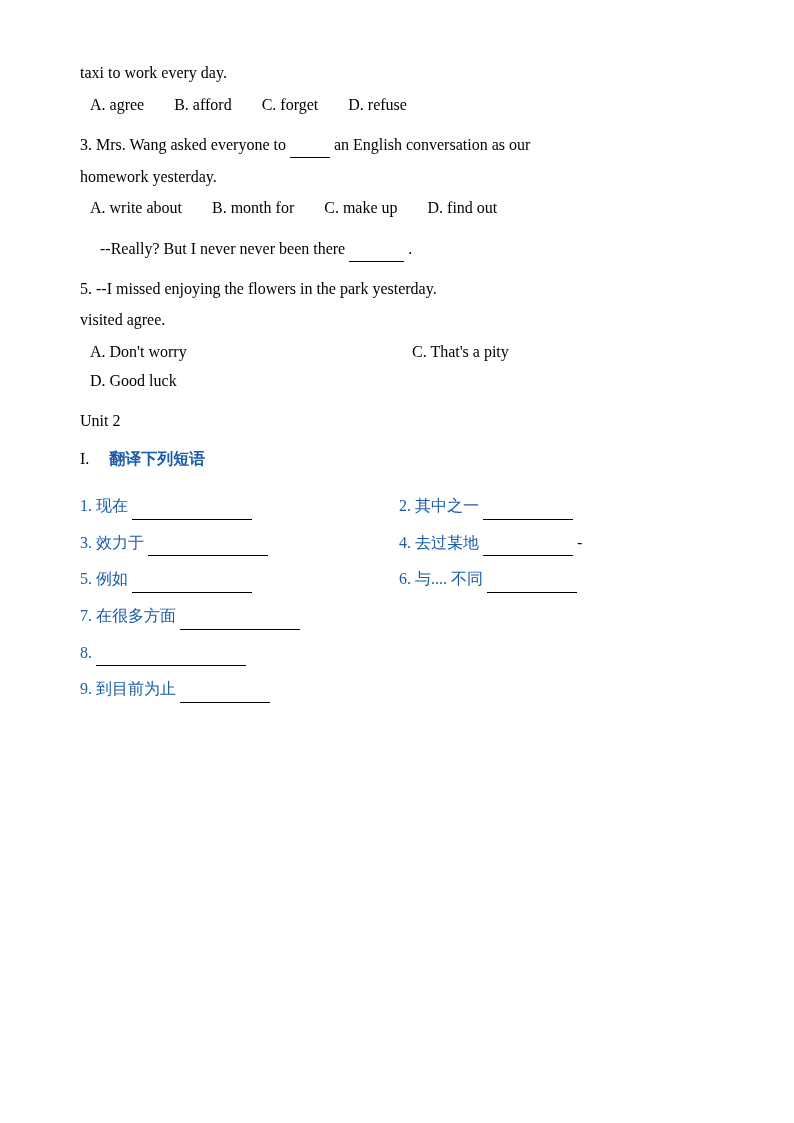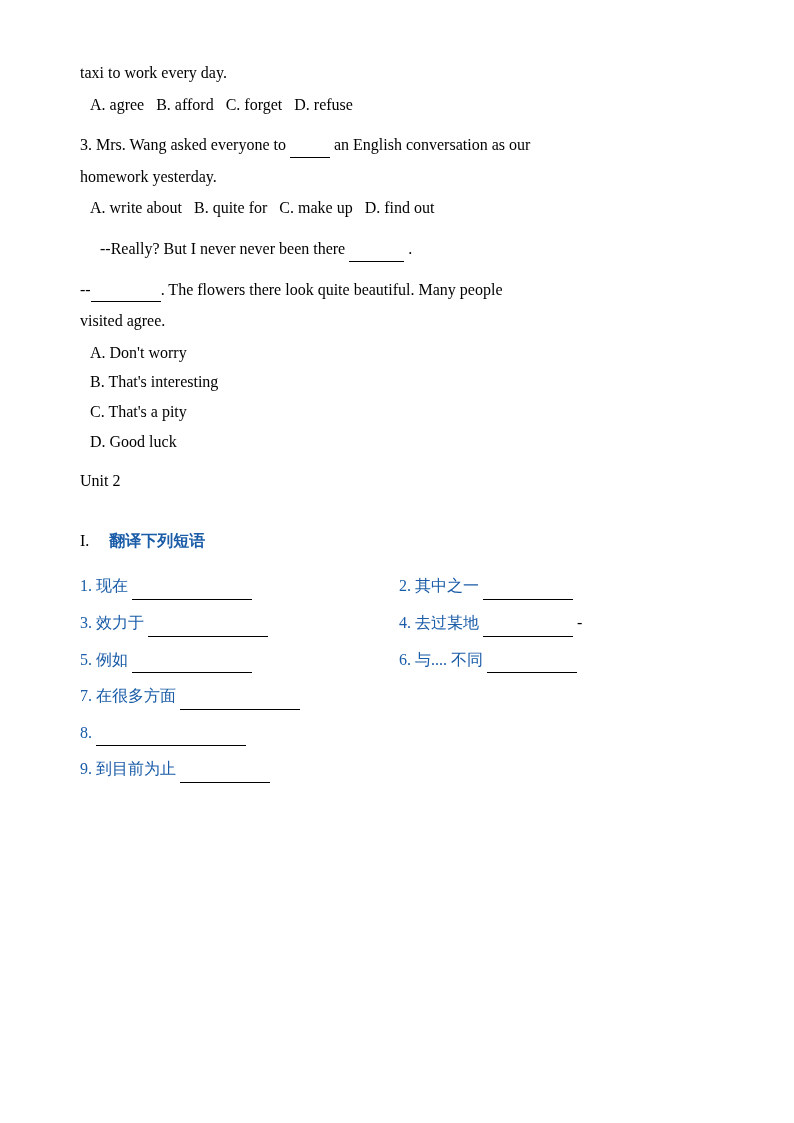"A. agree" .options-row { gap: 10px 12px -> 10px 30px }
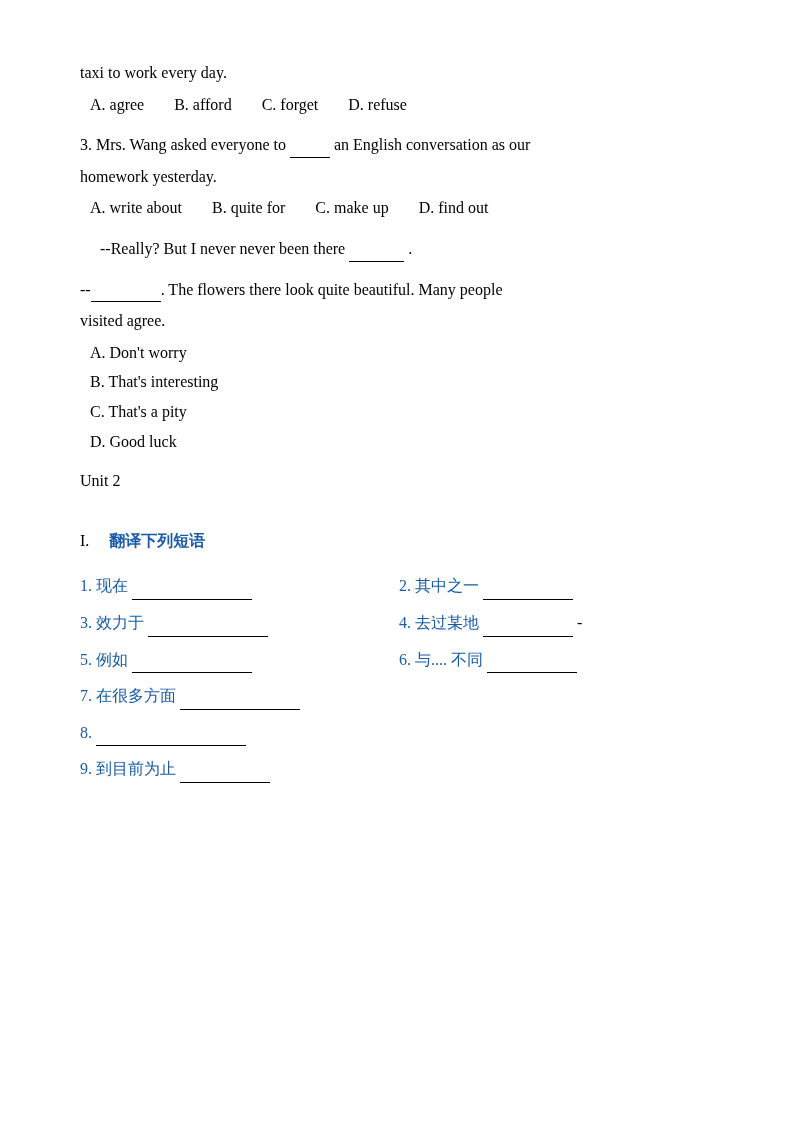"B. quite for" span.option { text: quite -> month }
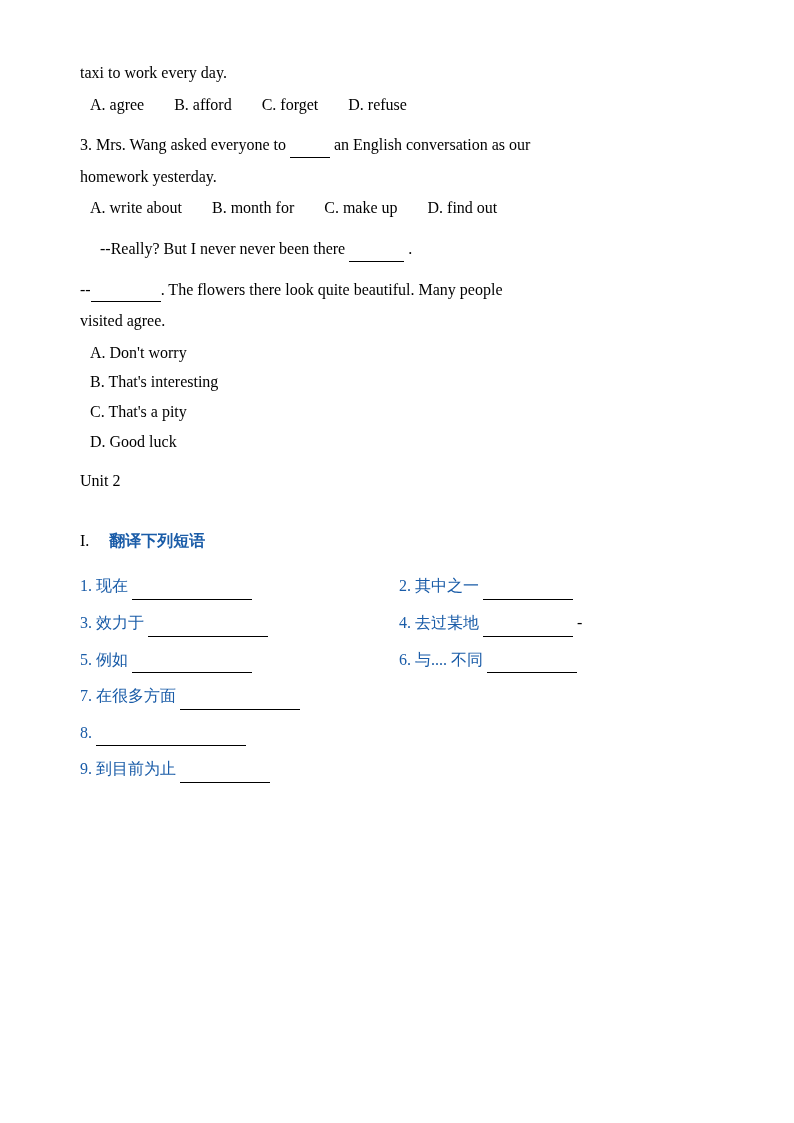"5. --I missed enjoying the" div.question-text { html: none -> <div> <span>5. --I missed enjoying the flowers in the park yesterday.</span> </div> }
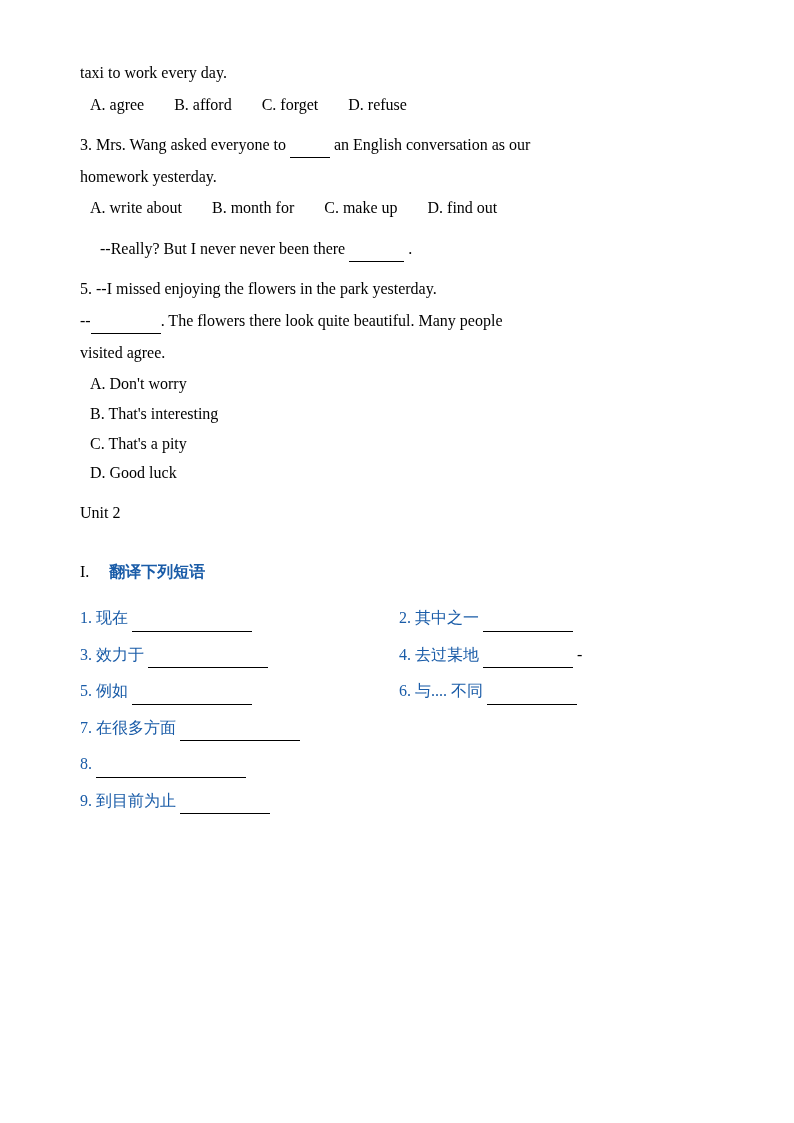"-- . The flowers there" div.question-text { html: <div> <span>--</span><span>&nbsp;&nbsp;&nbsp;&nbsp;&nbsp;&nbsp;&nbsp;&nbsp;</span><span>. The flowers there look quite beautiful. Many people</span> </div> -> none }
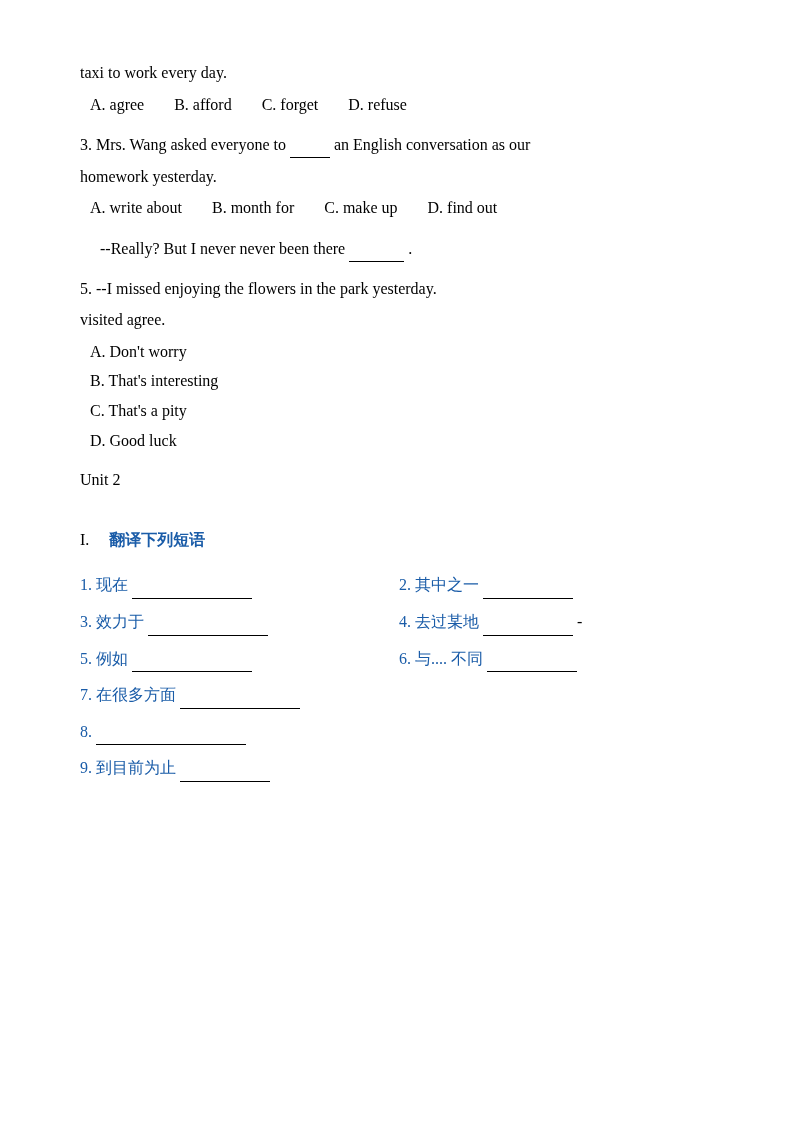"A. Don't worry" .q5-options { grid-template-columns: 1fr -> 1fr 1fr }
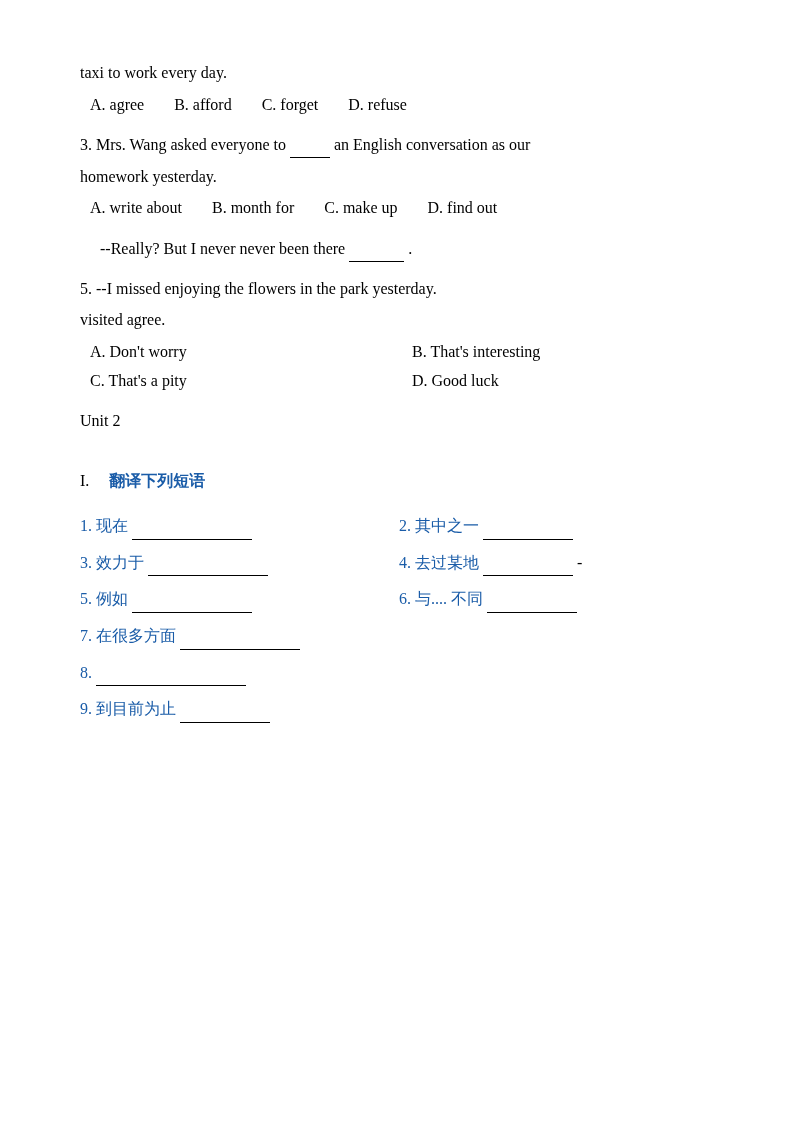"B. That's interesting" span.option { html: <span>B. That's interesting</span> -> none }
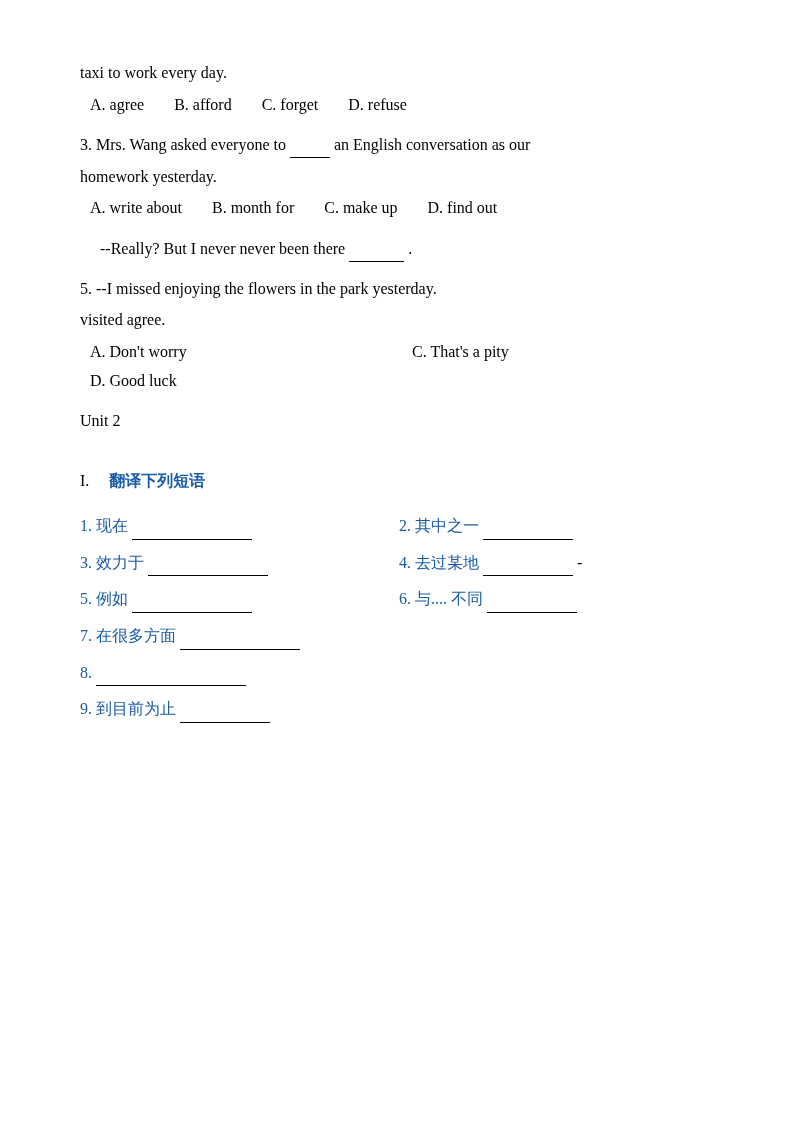"Unit 2" .unit-title { margin-bottom: 24px -> 4px }
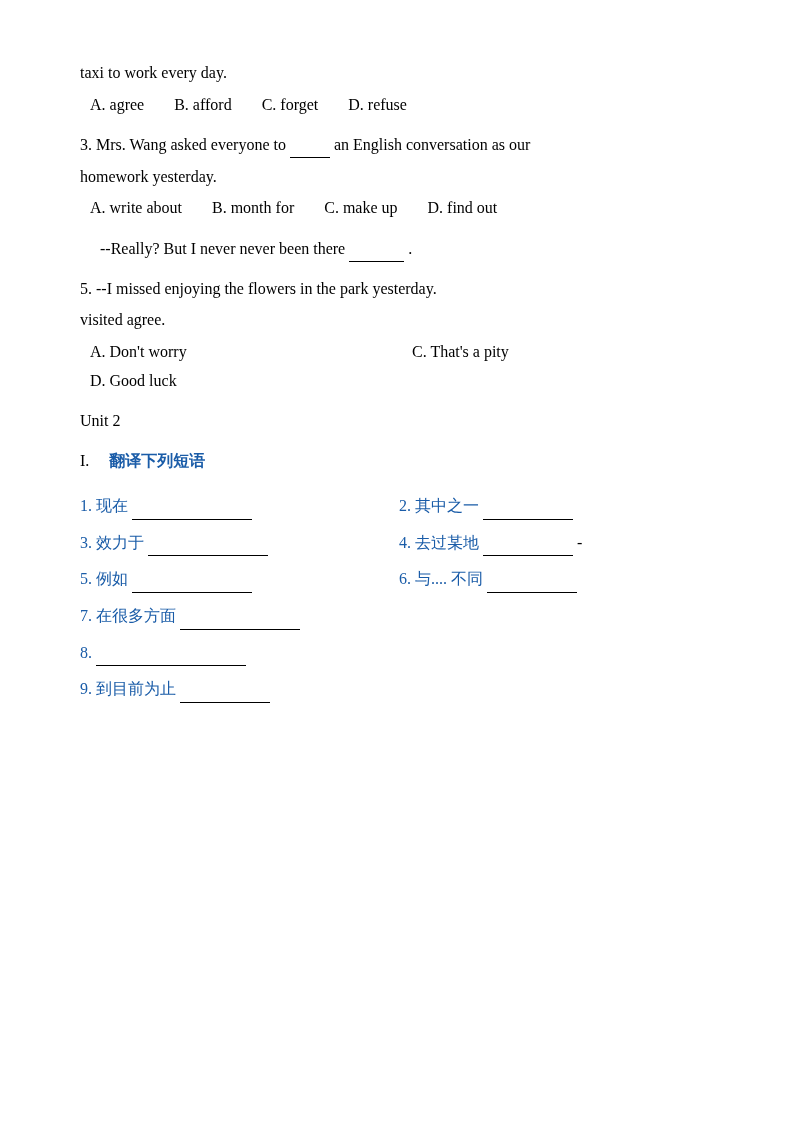"翻译下列短语" .section-title { font-family: none -> Liberation Mono, monospace }
